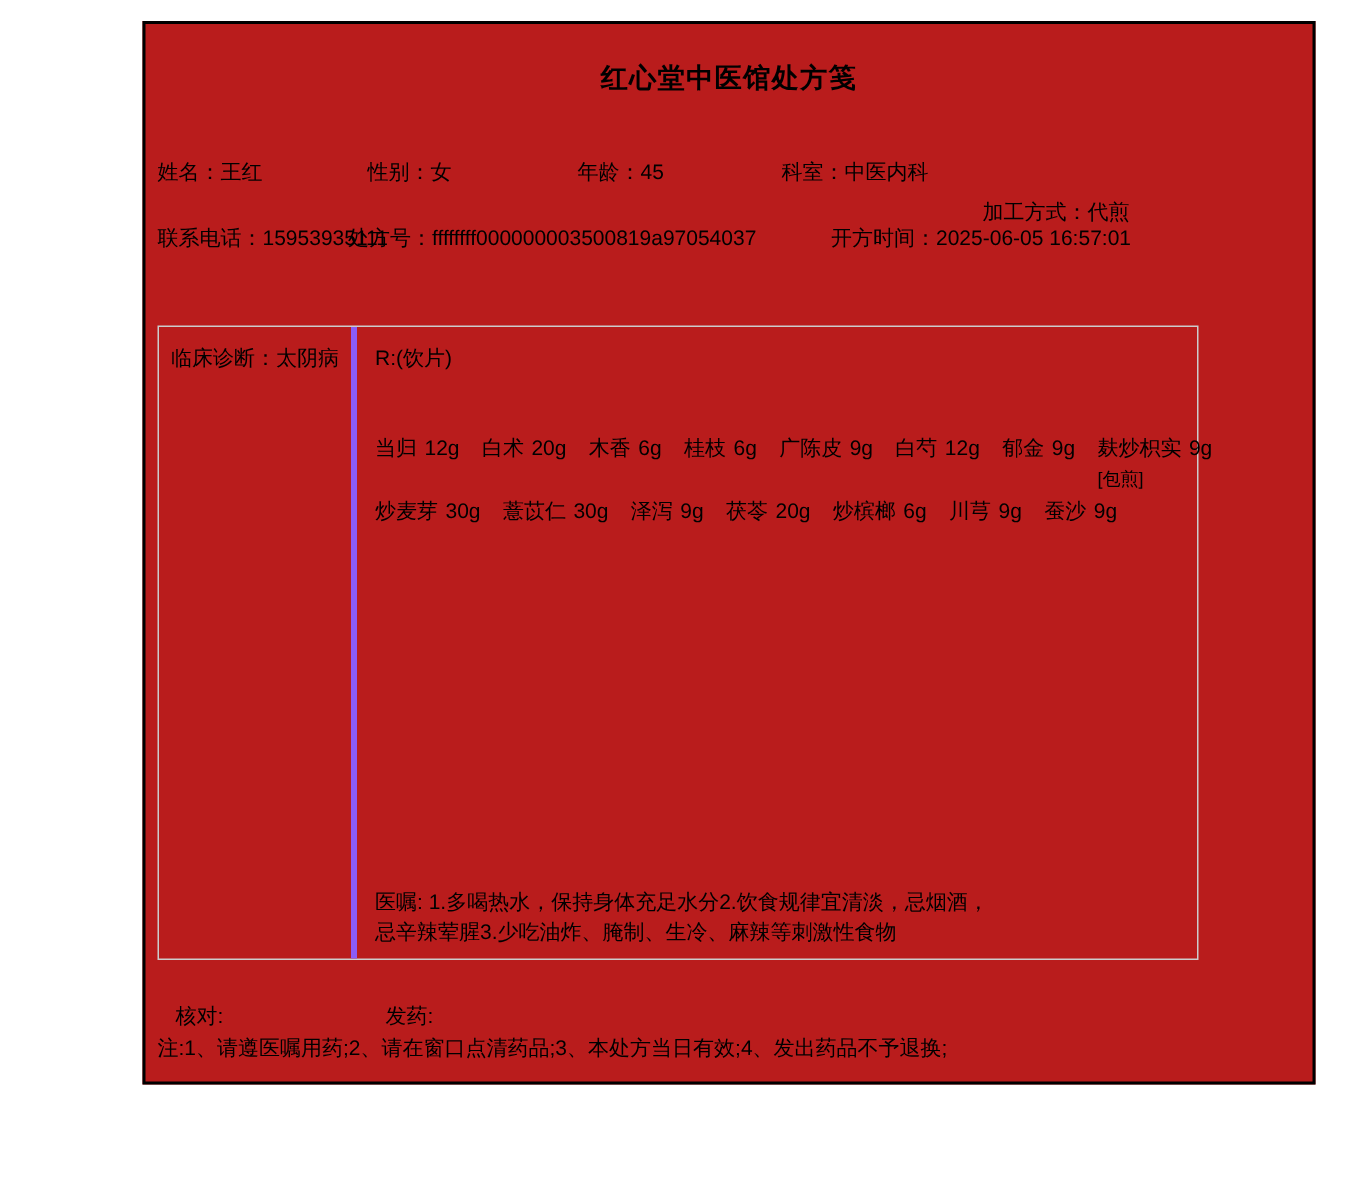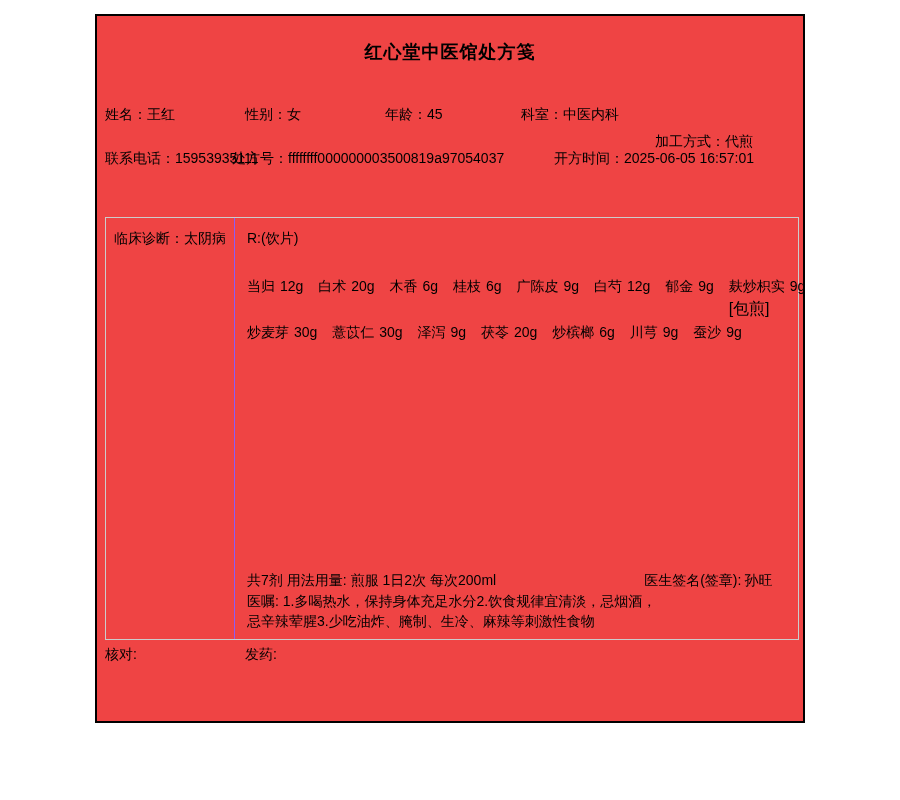"红心堂中医馆处方笺" .page { background: #ef4444 -> #b91c1c; width: 710px -> 782px }
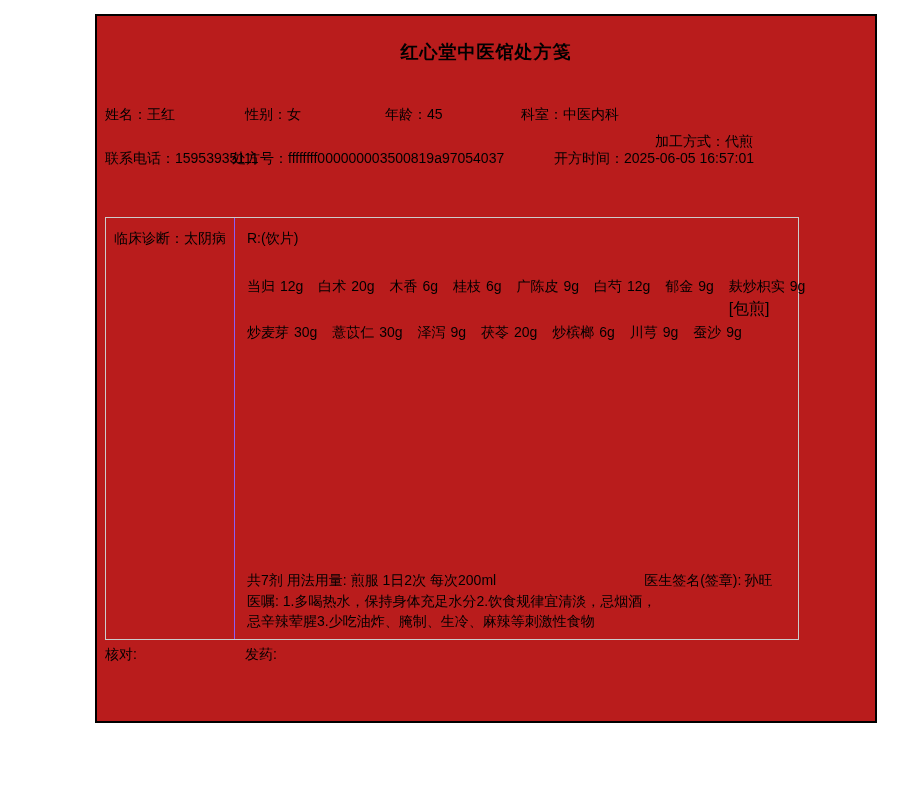"临床诊断：太阴病" .diag-cell { border-right: 1px solid #8b5cf6 -> 4px solid #8b5cf6 }
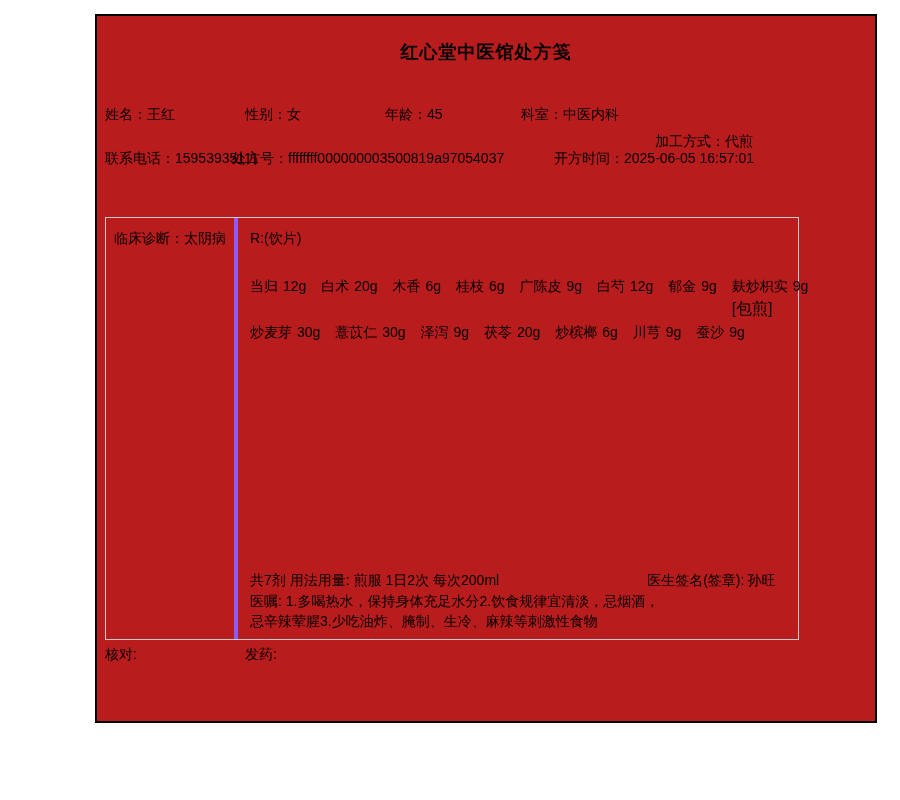"当归 12g 白术 20g 木香" .med-area { margin-top: 30px -> 42px }
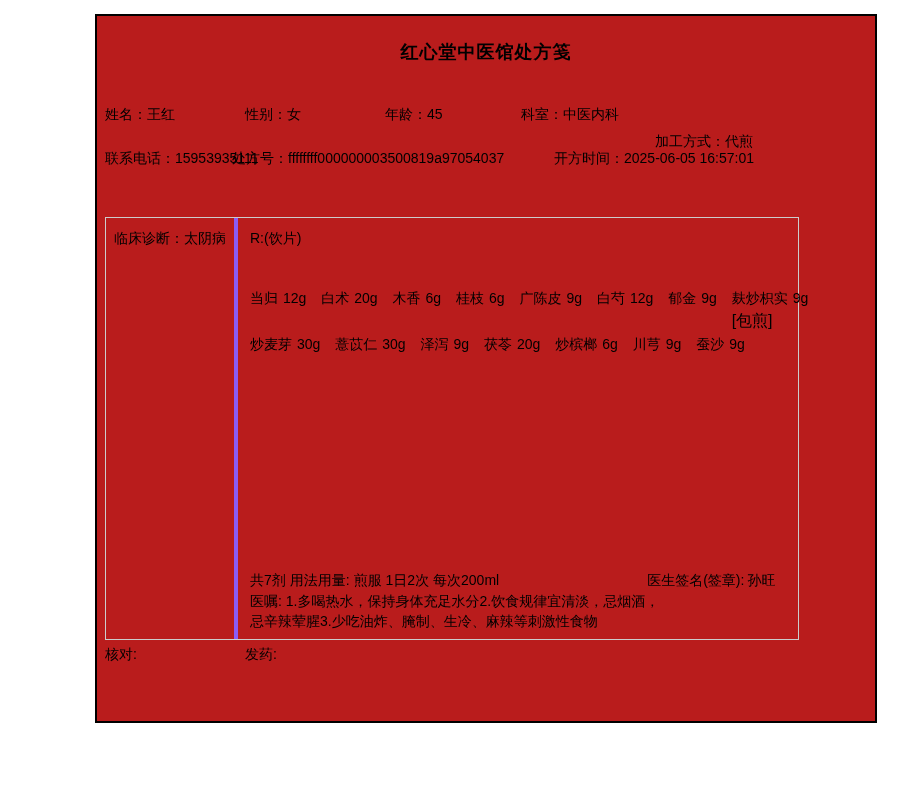"[包煎]" .med-note { font-size: 16px -> 12px }
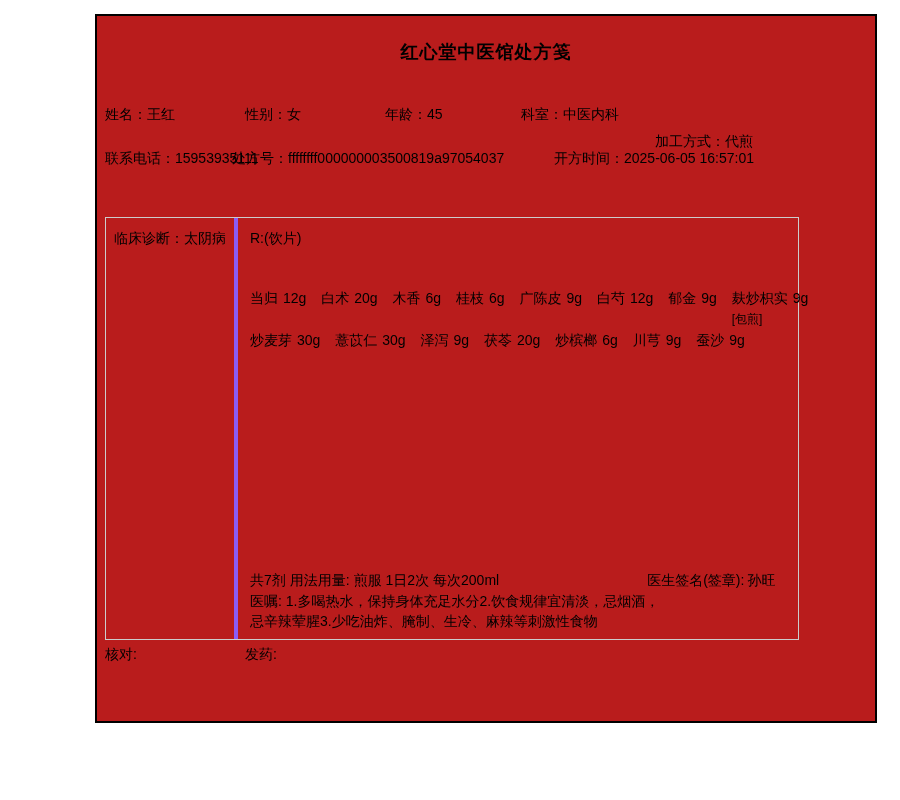"共7剂 用法用量: 煎服 1日2次 每次200ml" div.usage-row { html: <div> <div> <span>共7剂</span><span>用法用量:</span><span>煎服 1日2次 每次200ml</span> </div> <div> <span>医生签名(签章):</span><span>孙旺</span> </div> </div> -> none }
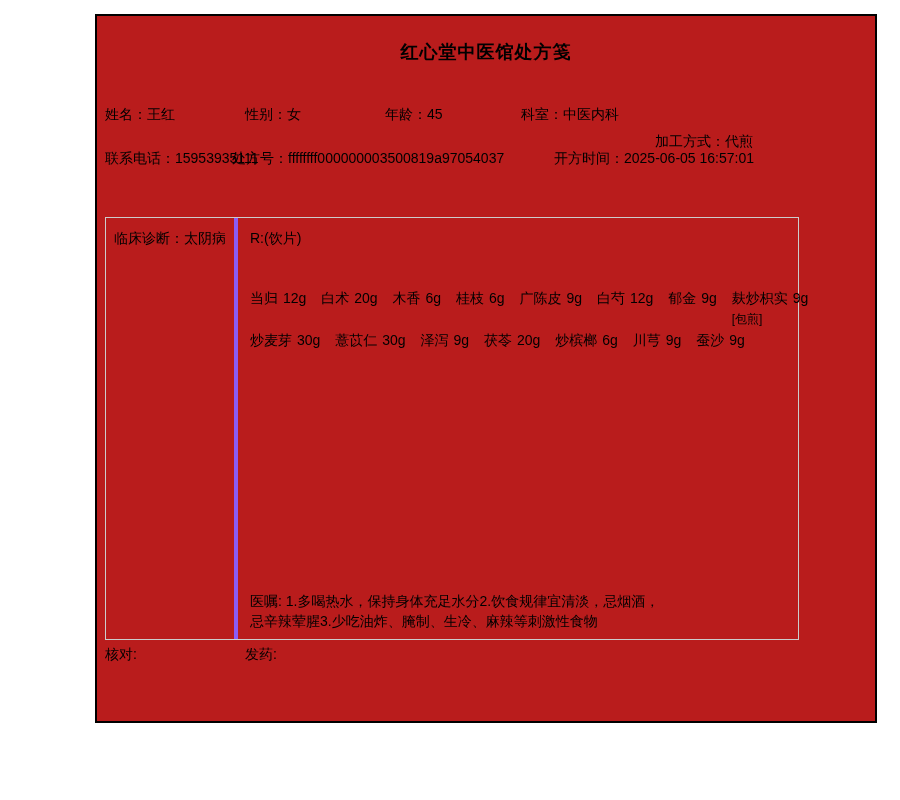"核对:" .f-row2 { margin-left: none -> 12px; top: 630px -> 653px }
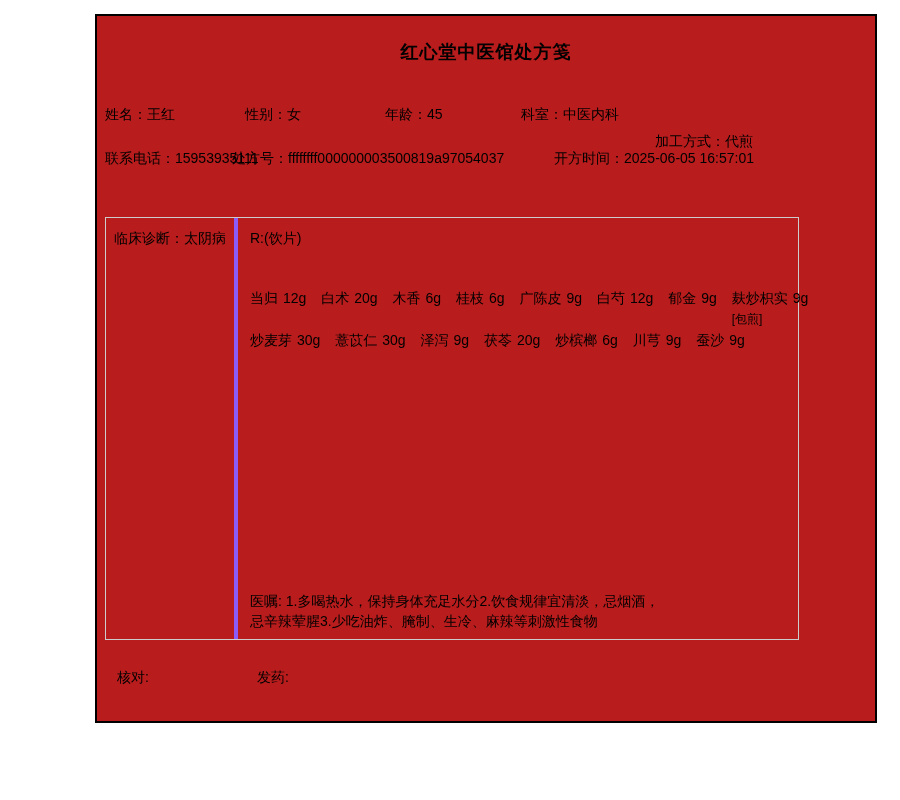"注:1、请遵医嘱用药;2、请在窗口点清药品;3、本处方当日有效;4、发出药品不予" div.f-note { html: none -> <div>注:1、请遵医嘱用药;2、请在窗口点清药品;3、本处方当日有效;4、发出药品不予退换;</div> }
